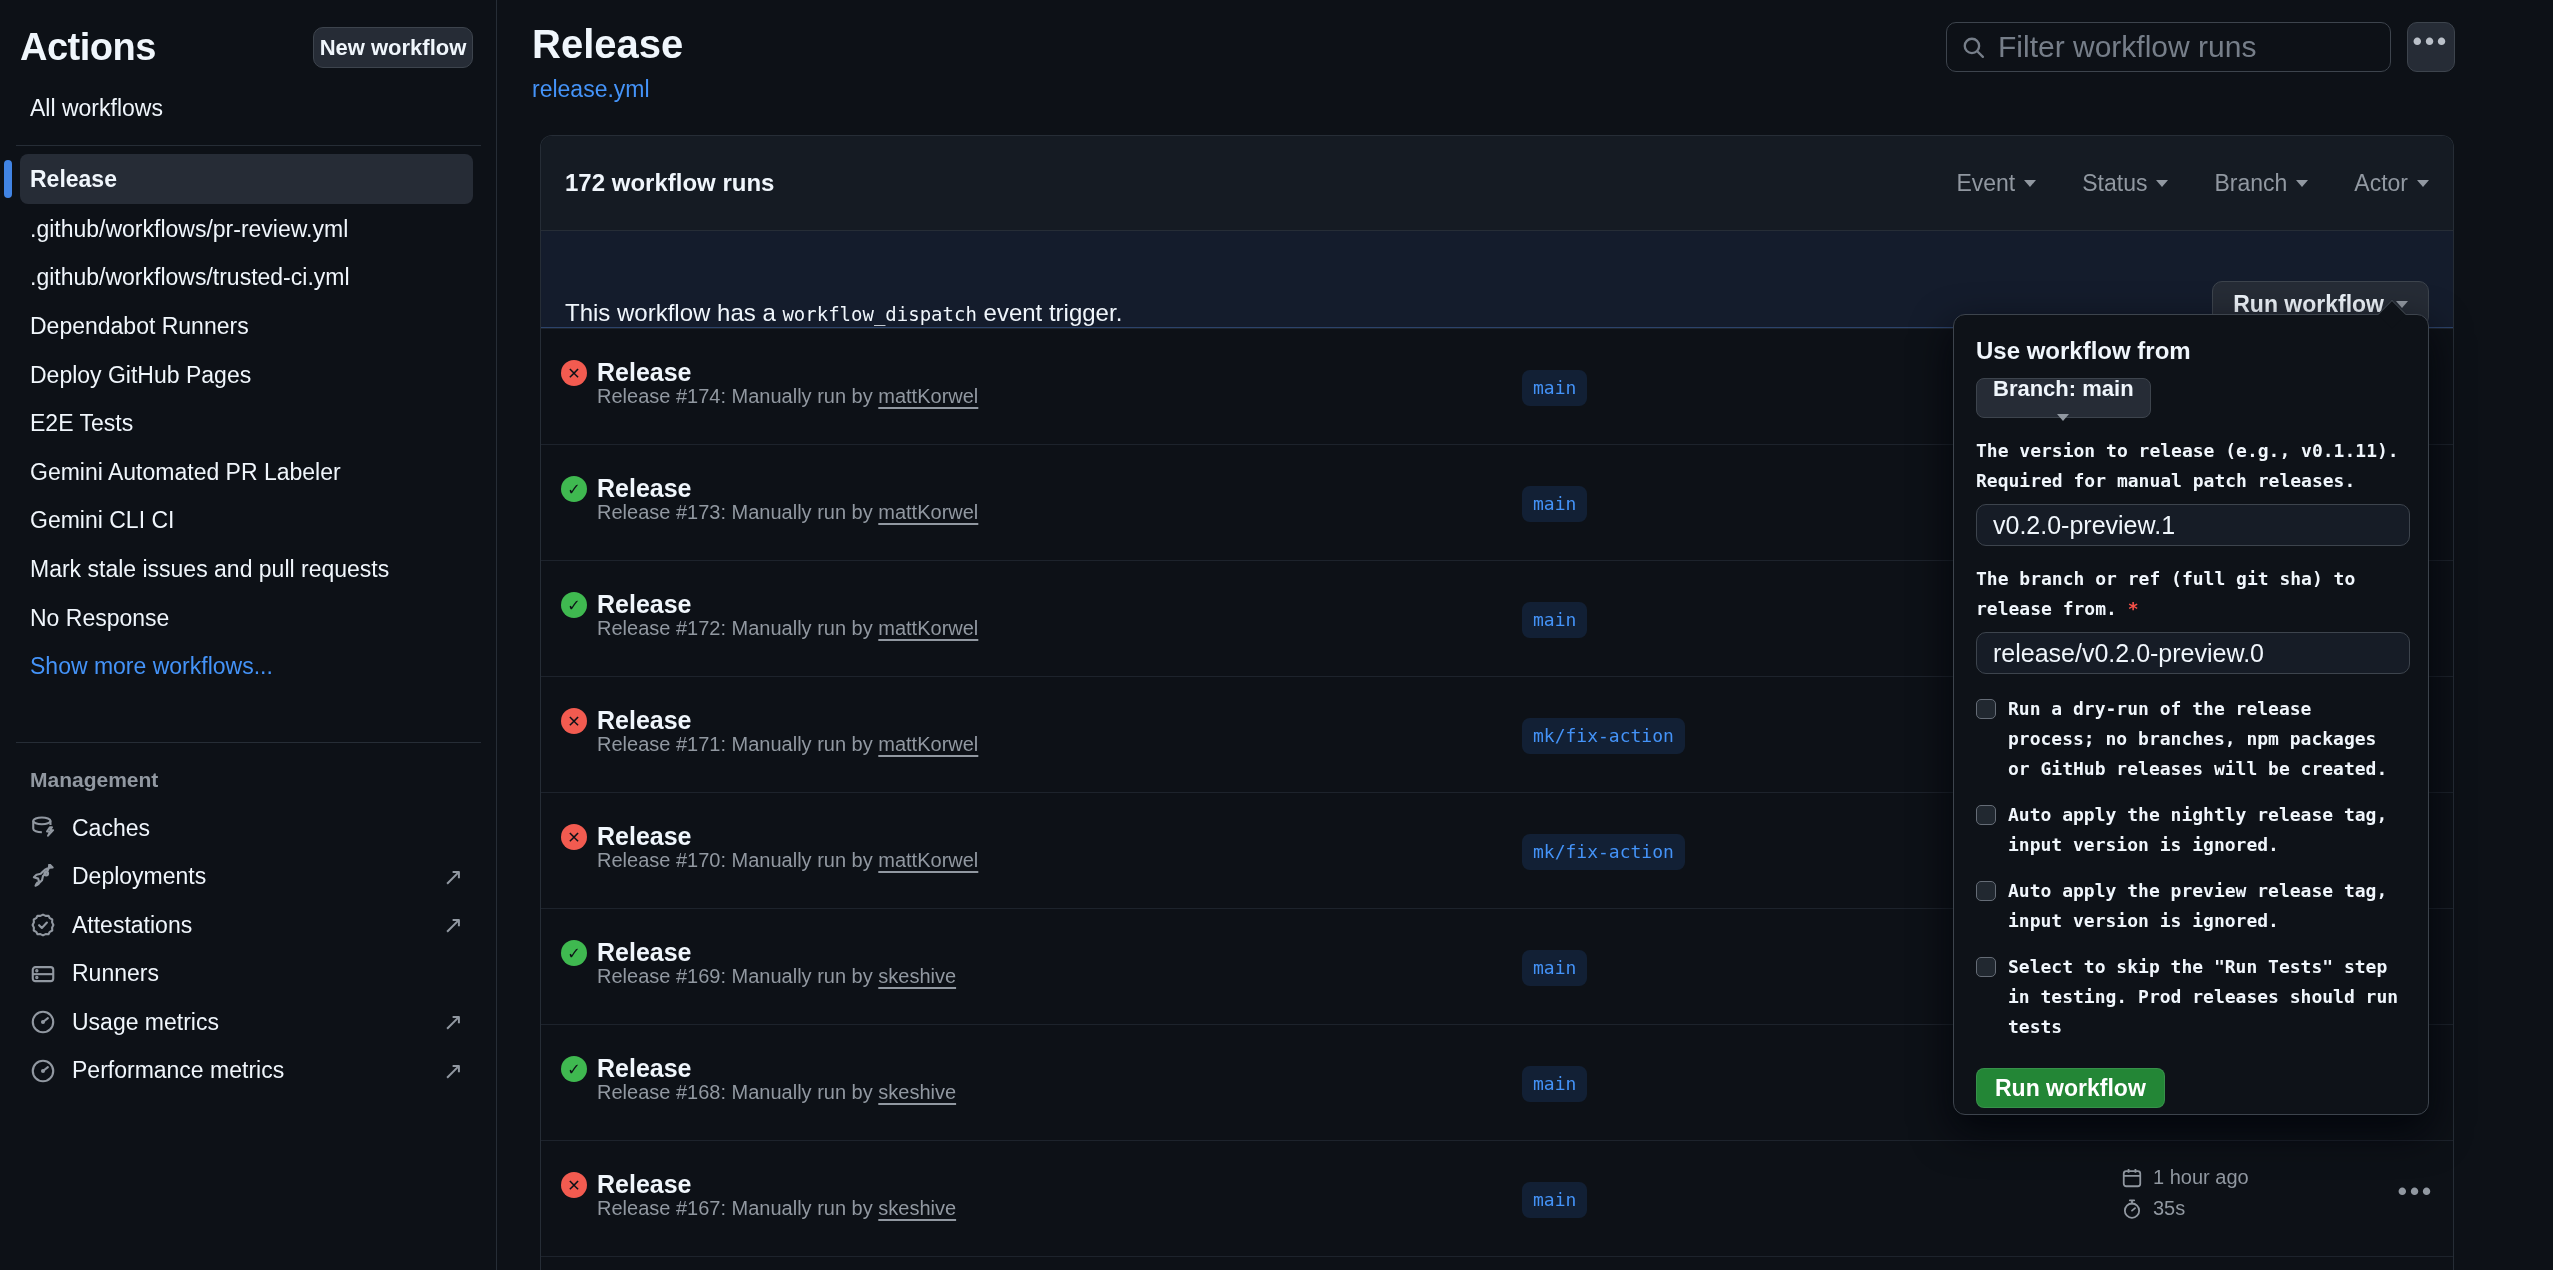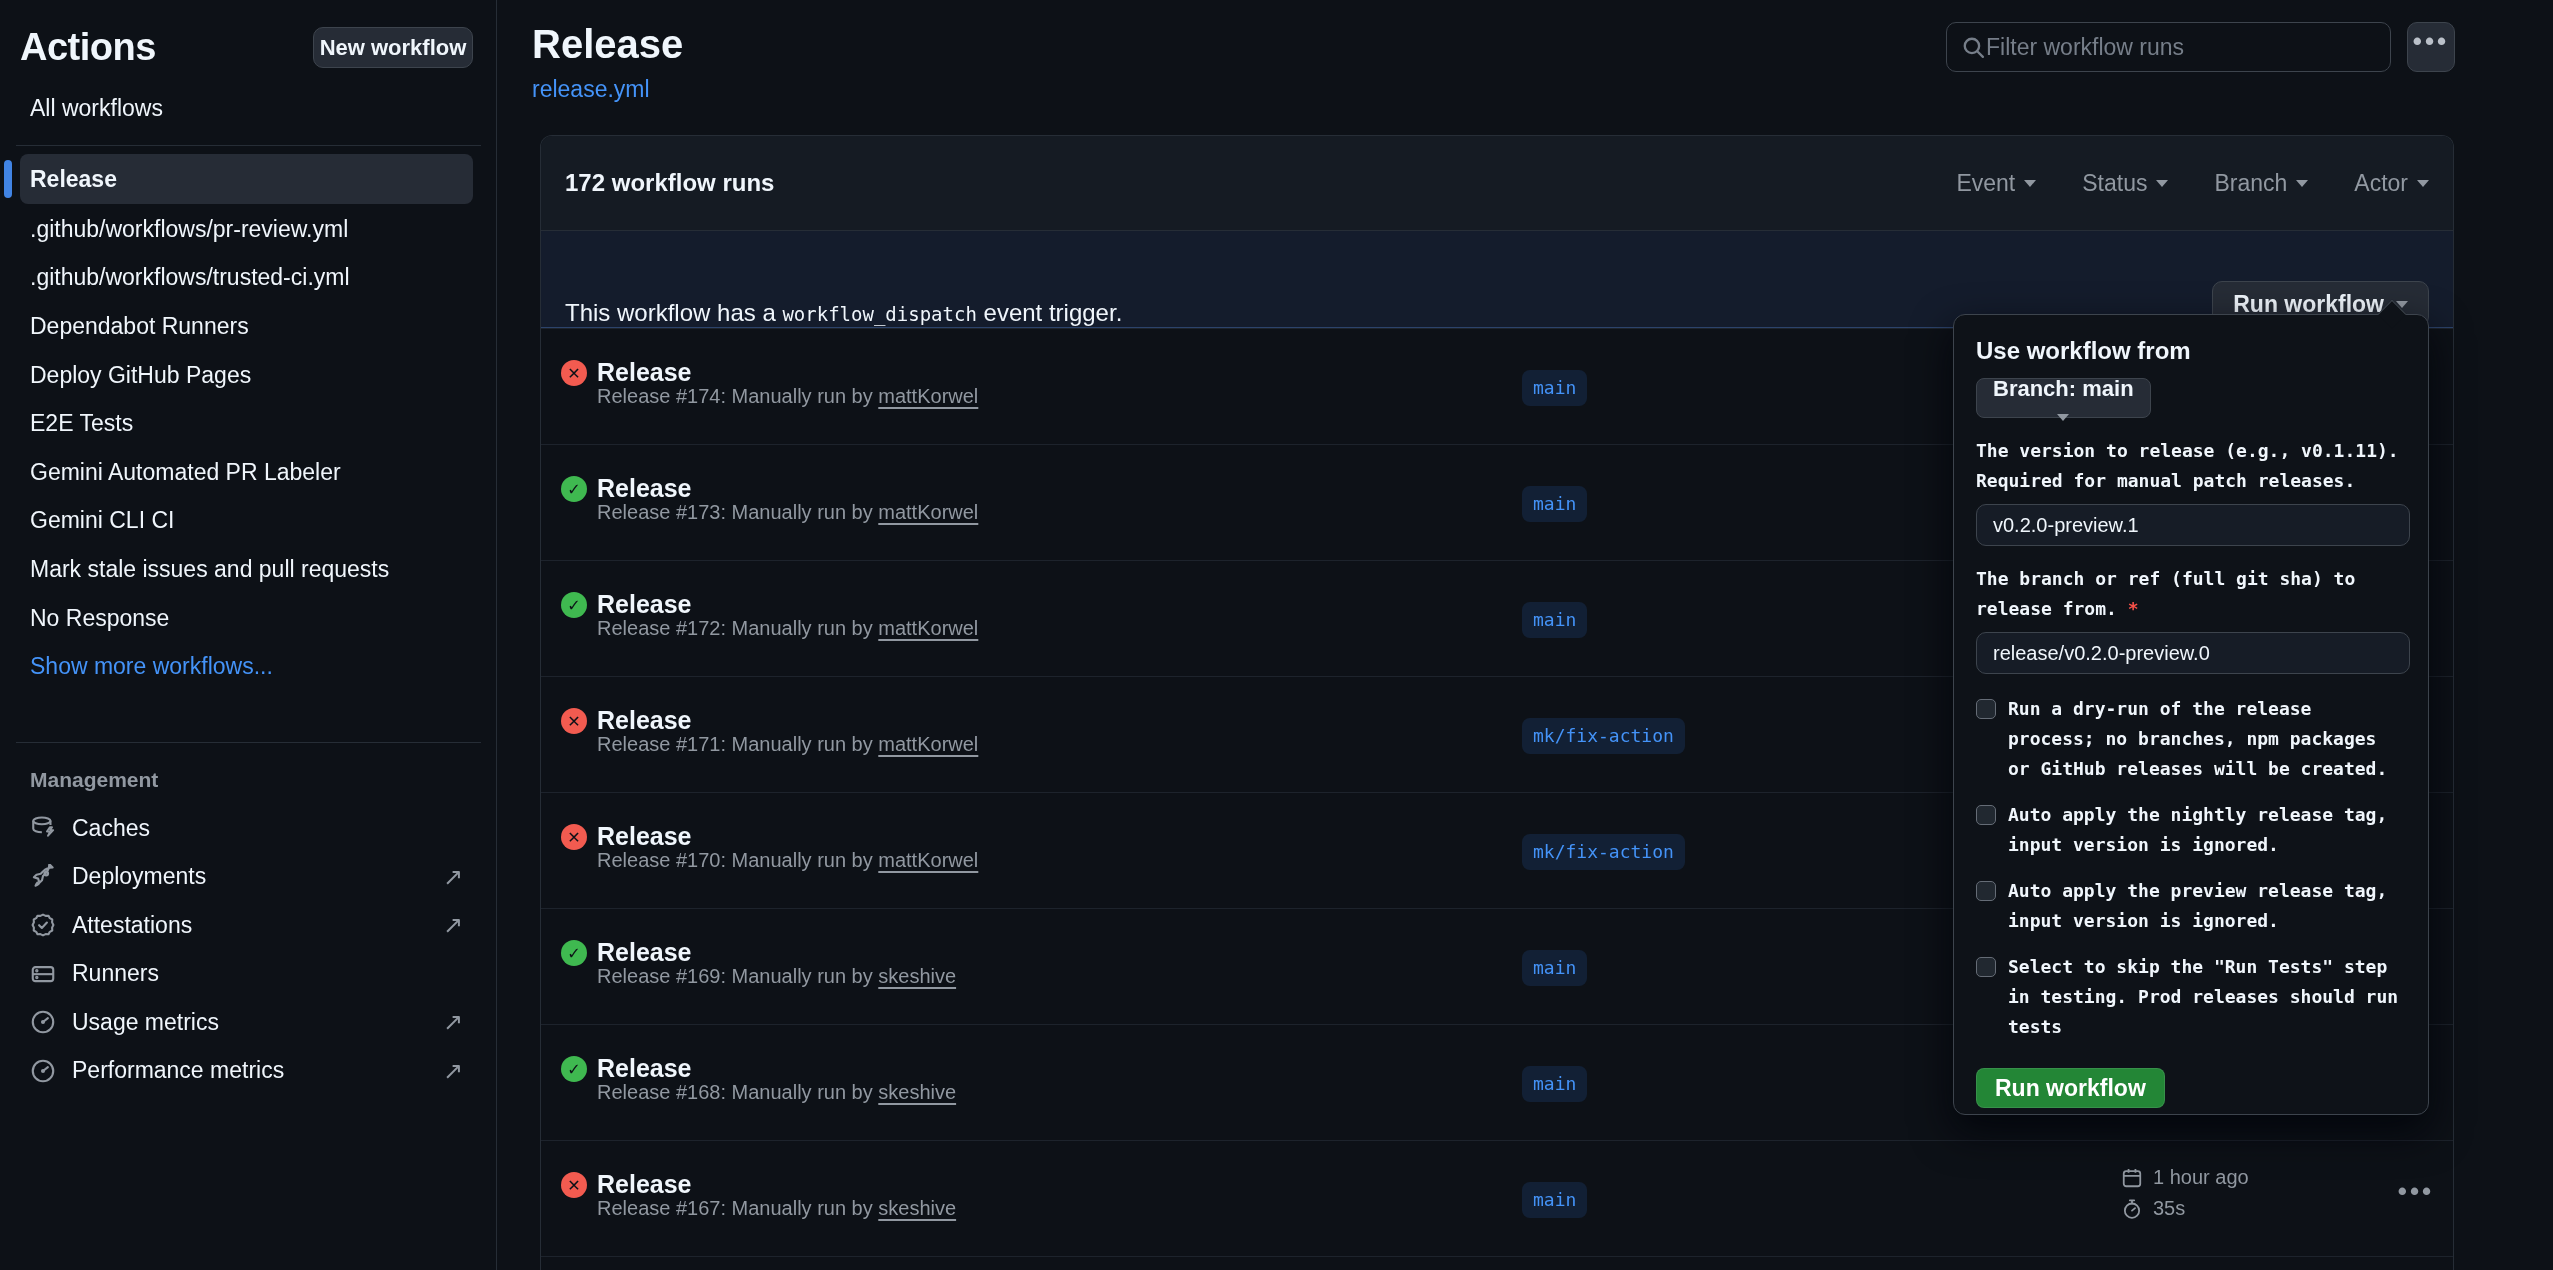"Filter workflow runs" .filter-input input { font-size: 23px -> 30px; margin-left: none -> 12px }
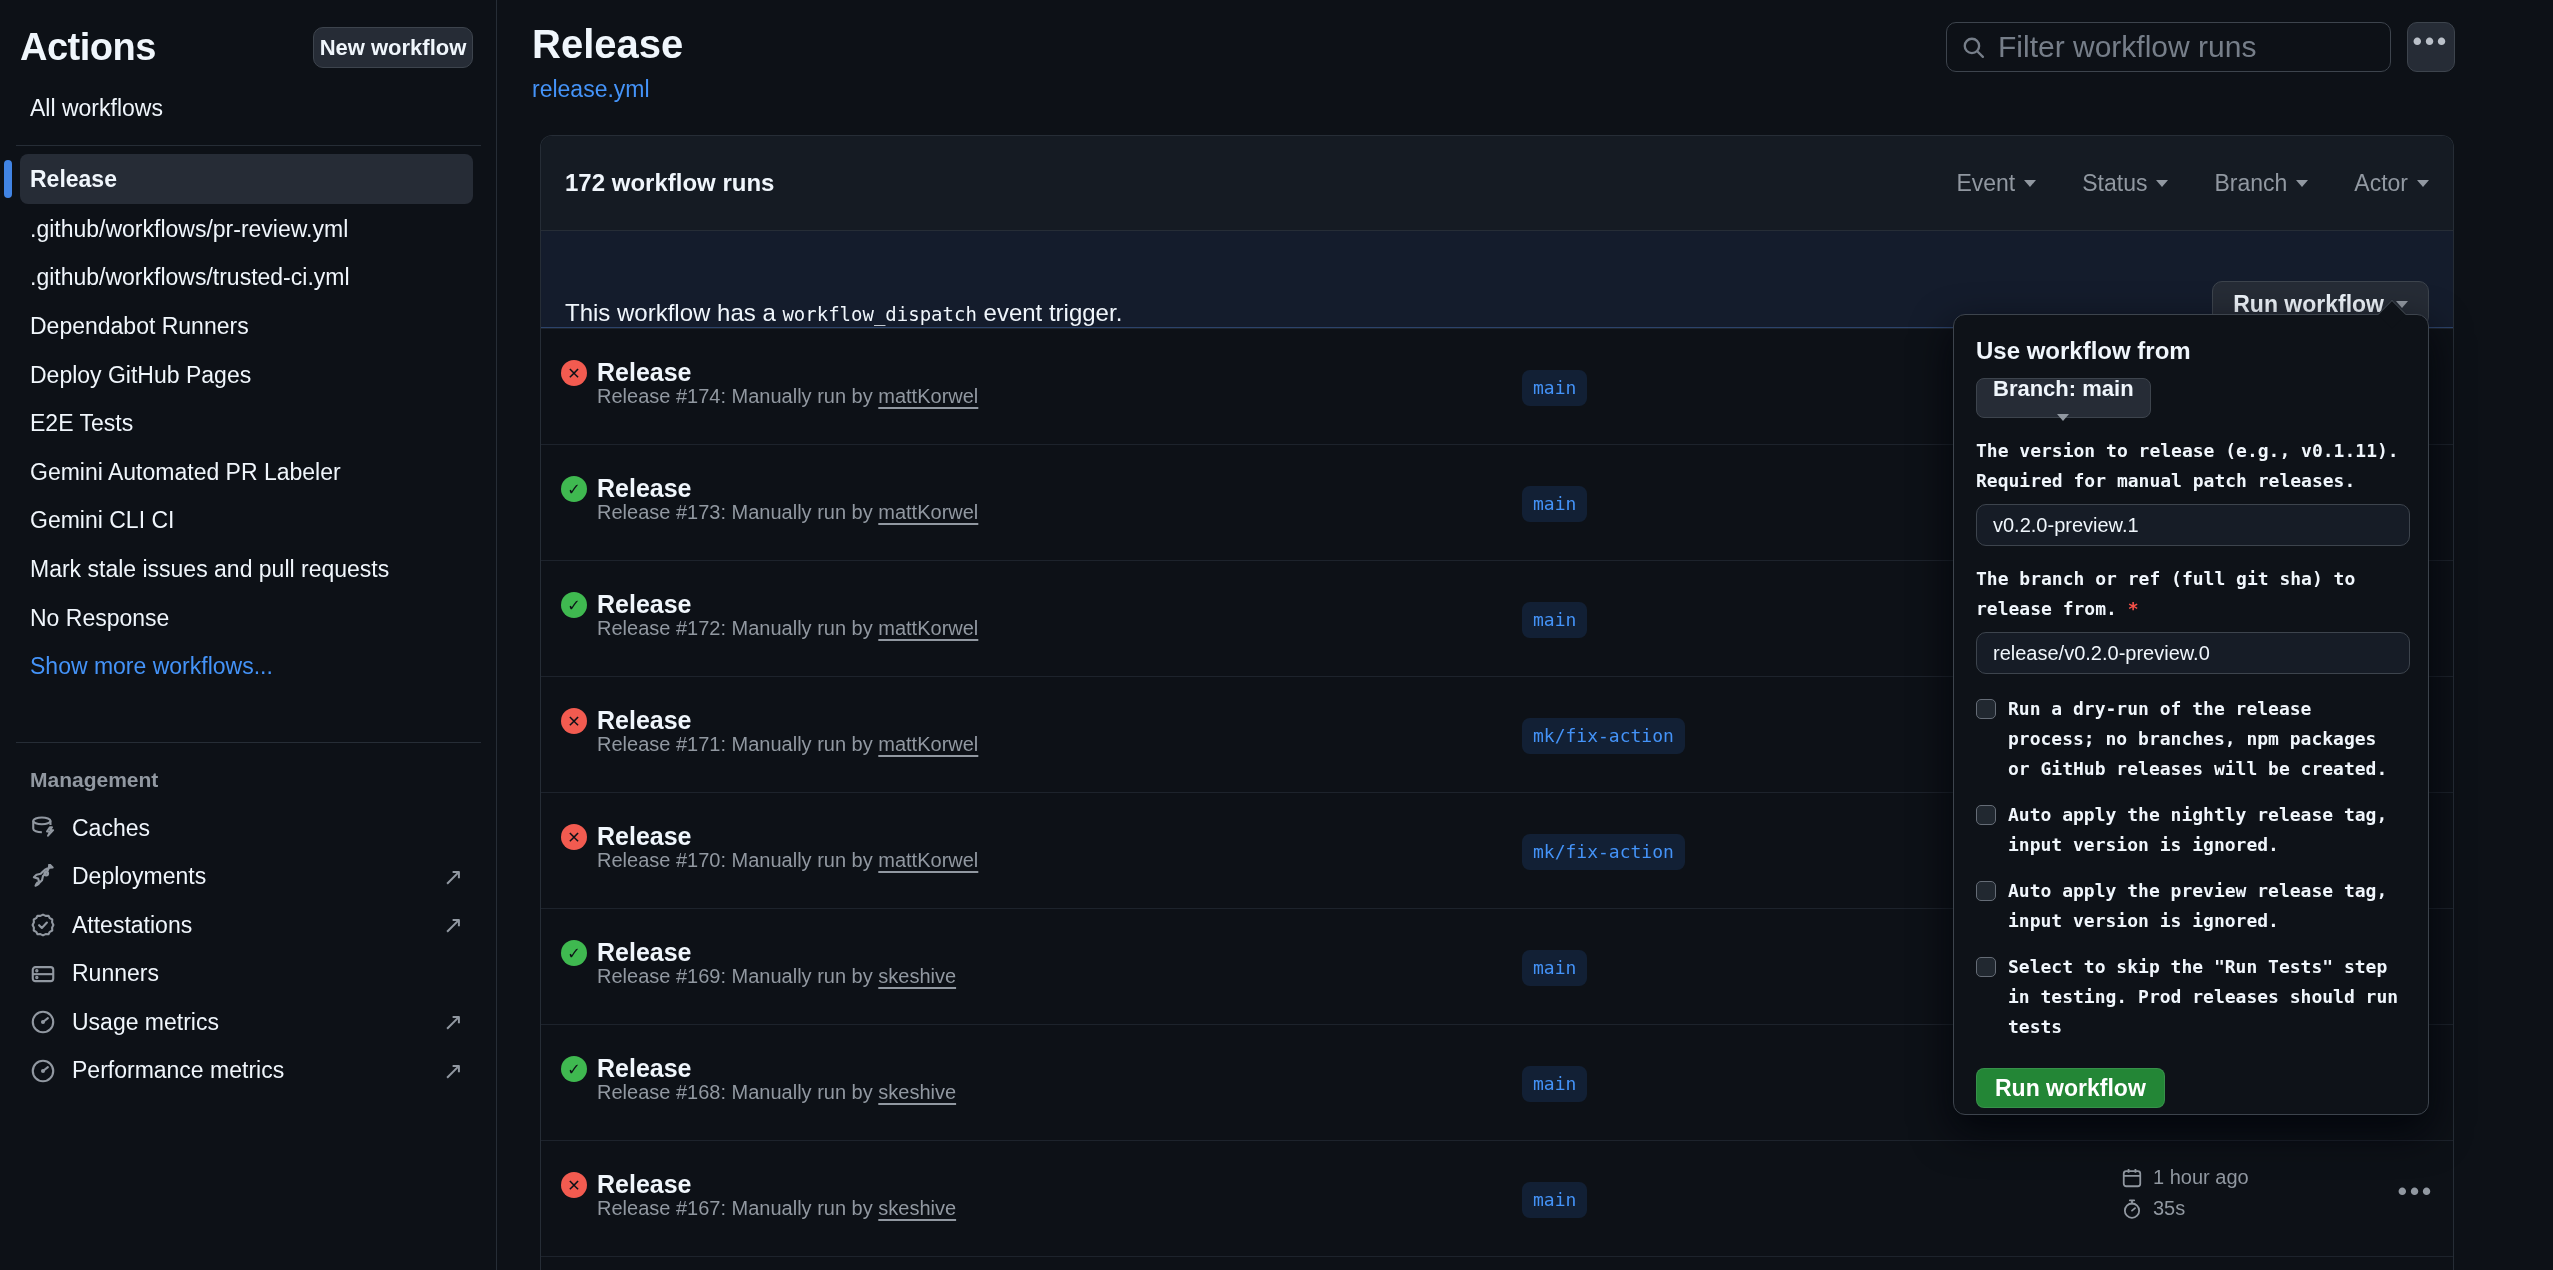"v0.2.0-preview.1" .panel-input { font-size: 20px -> 25px }
